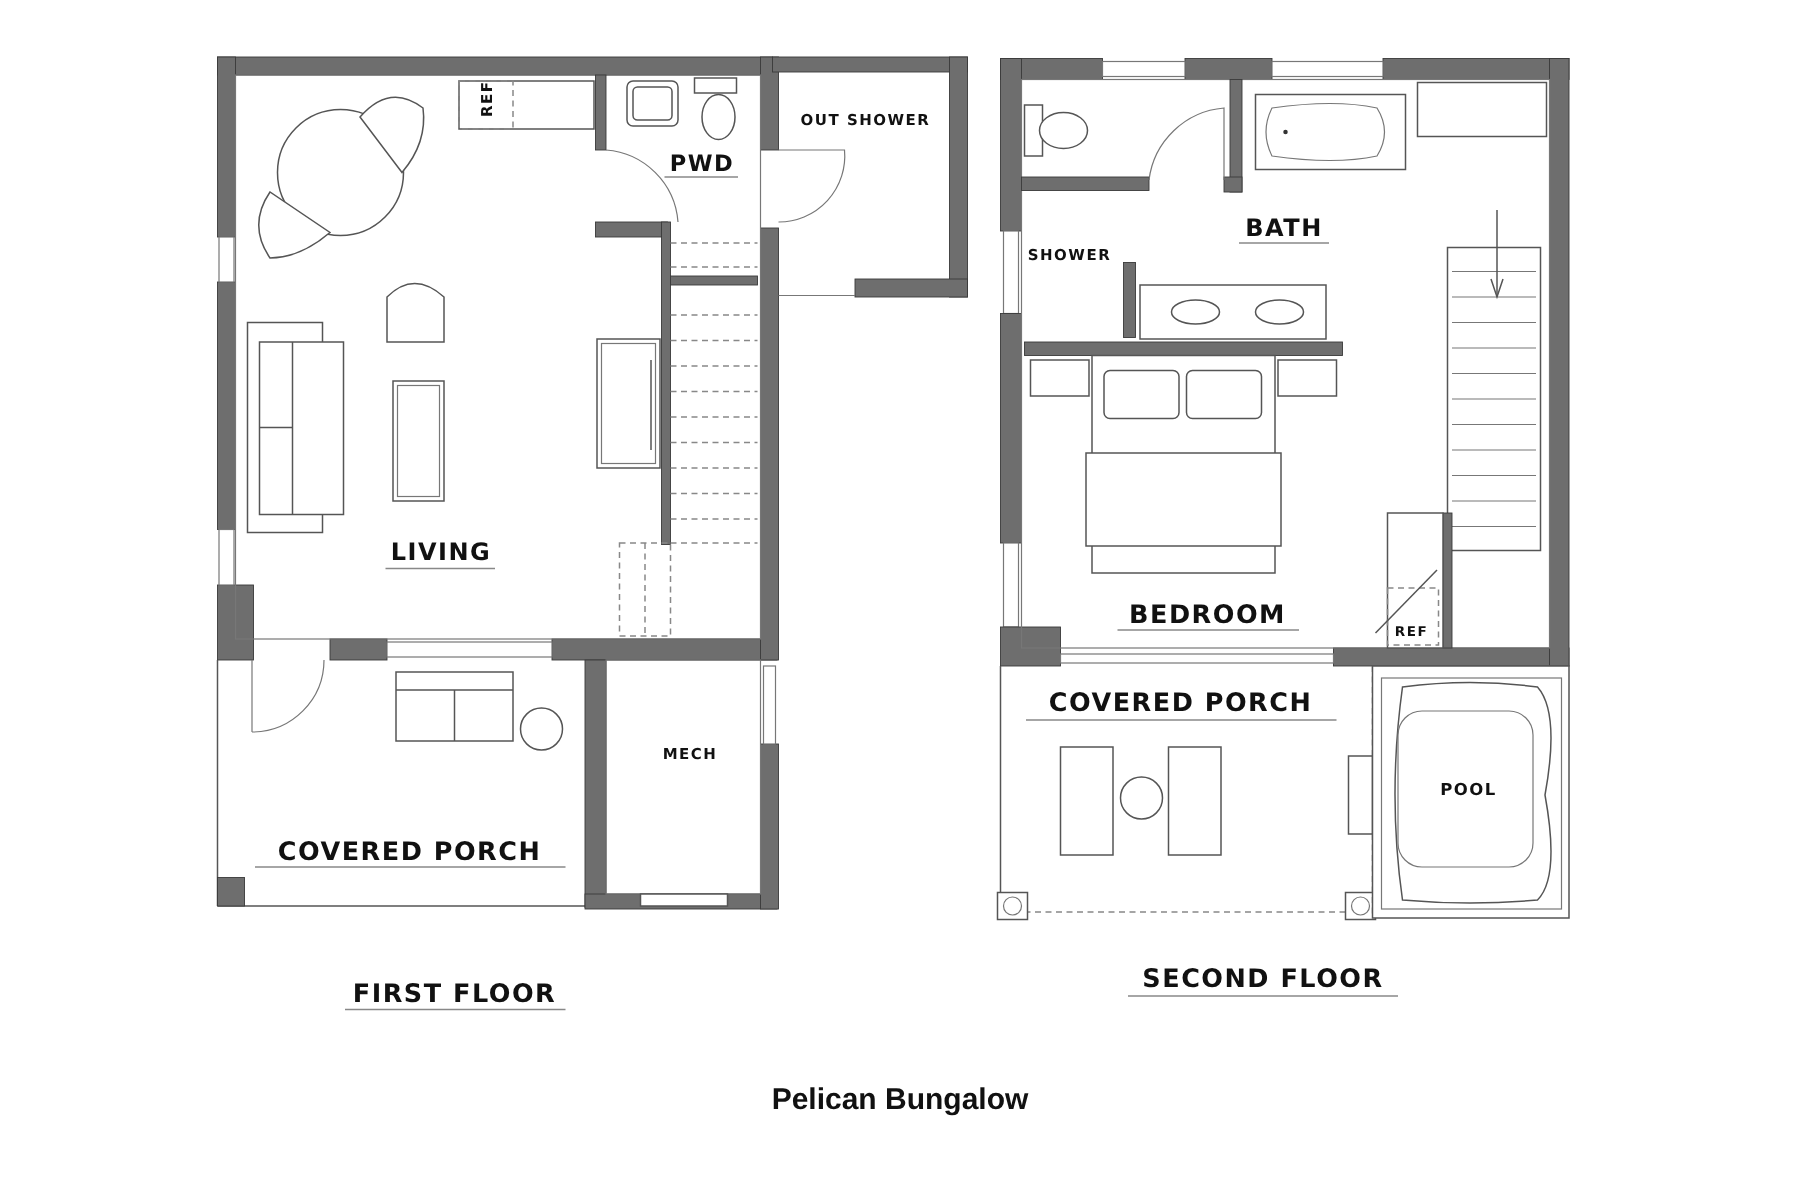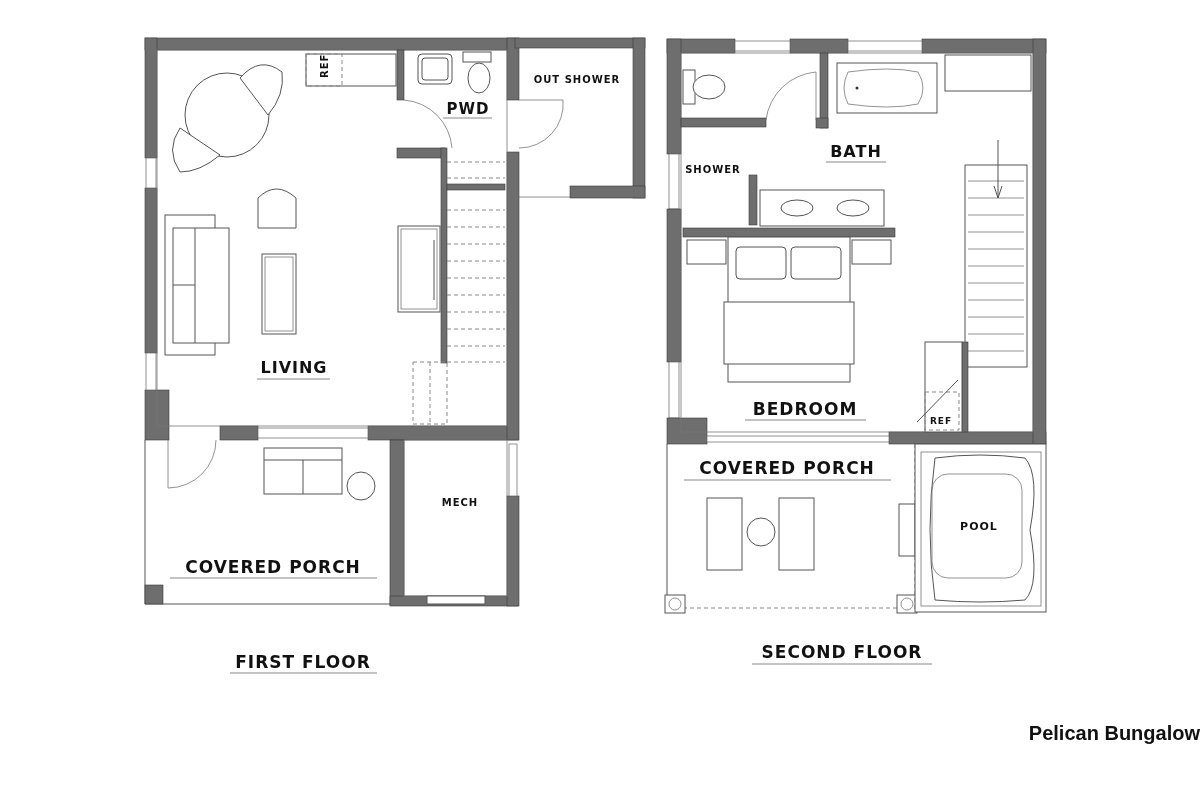"Pelican Bungalow" .title { text-align: right -> center }
